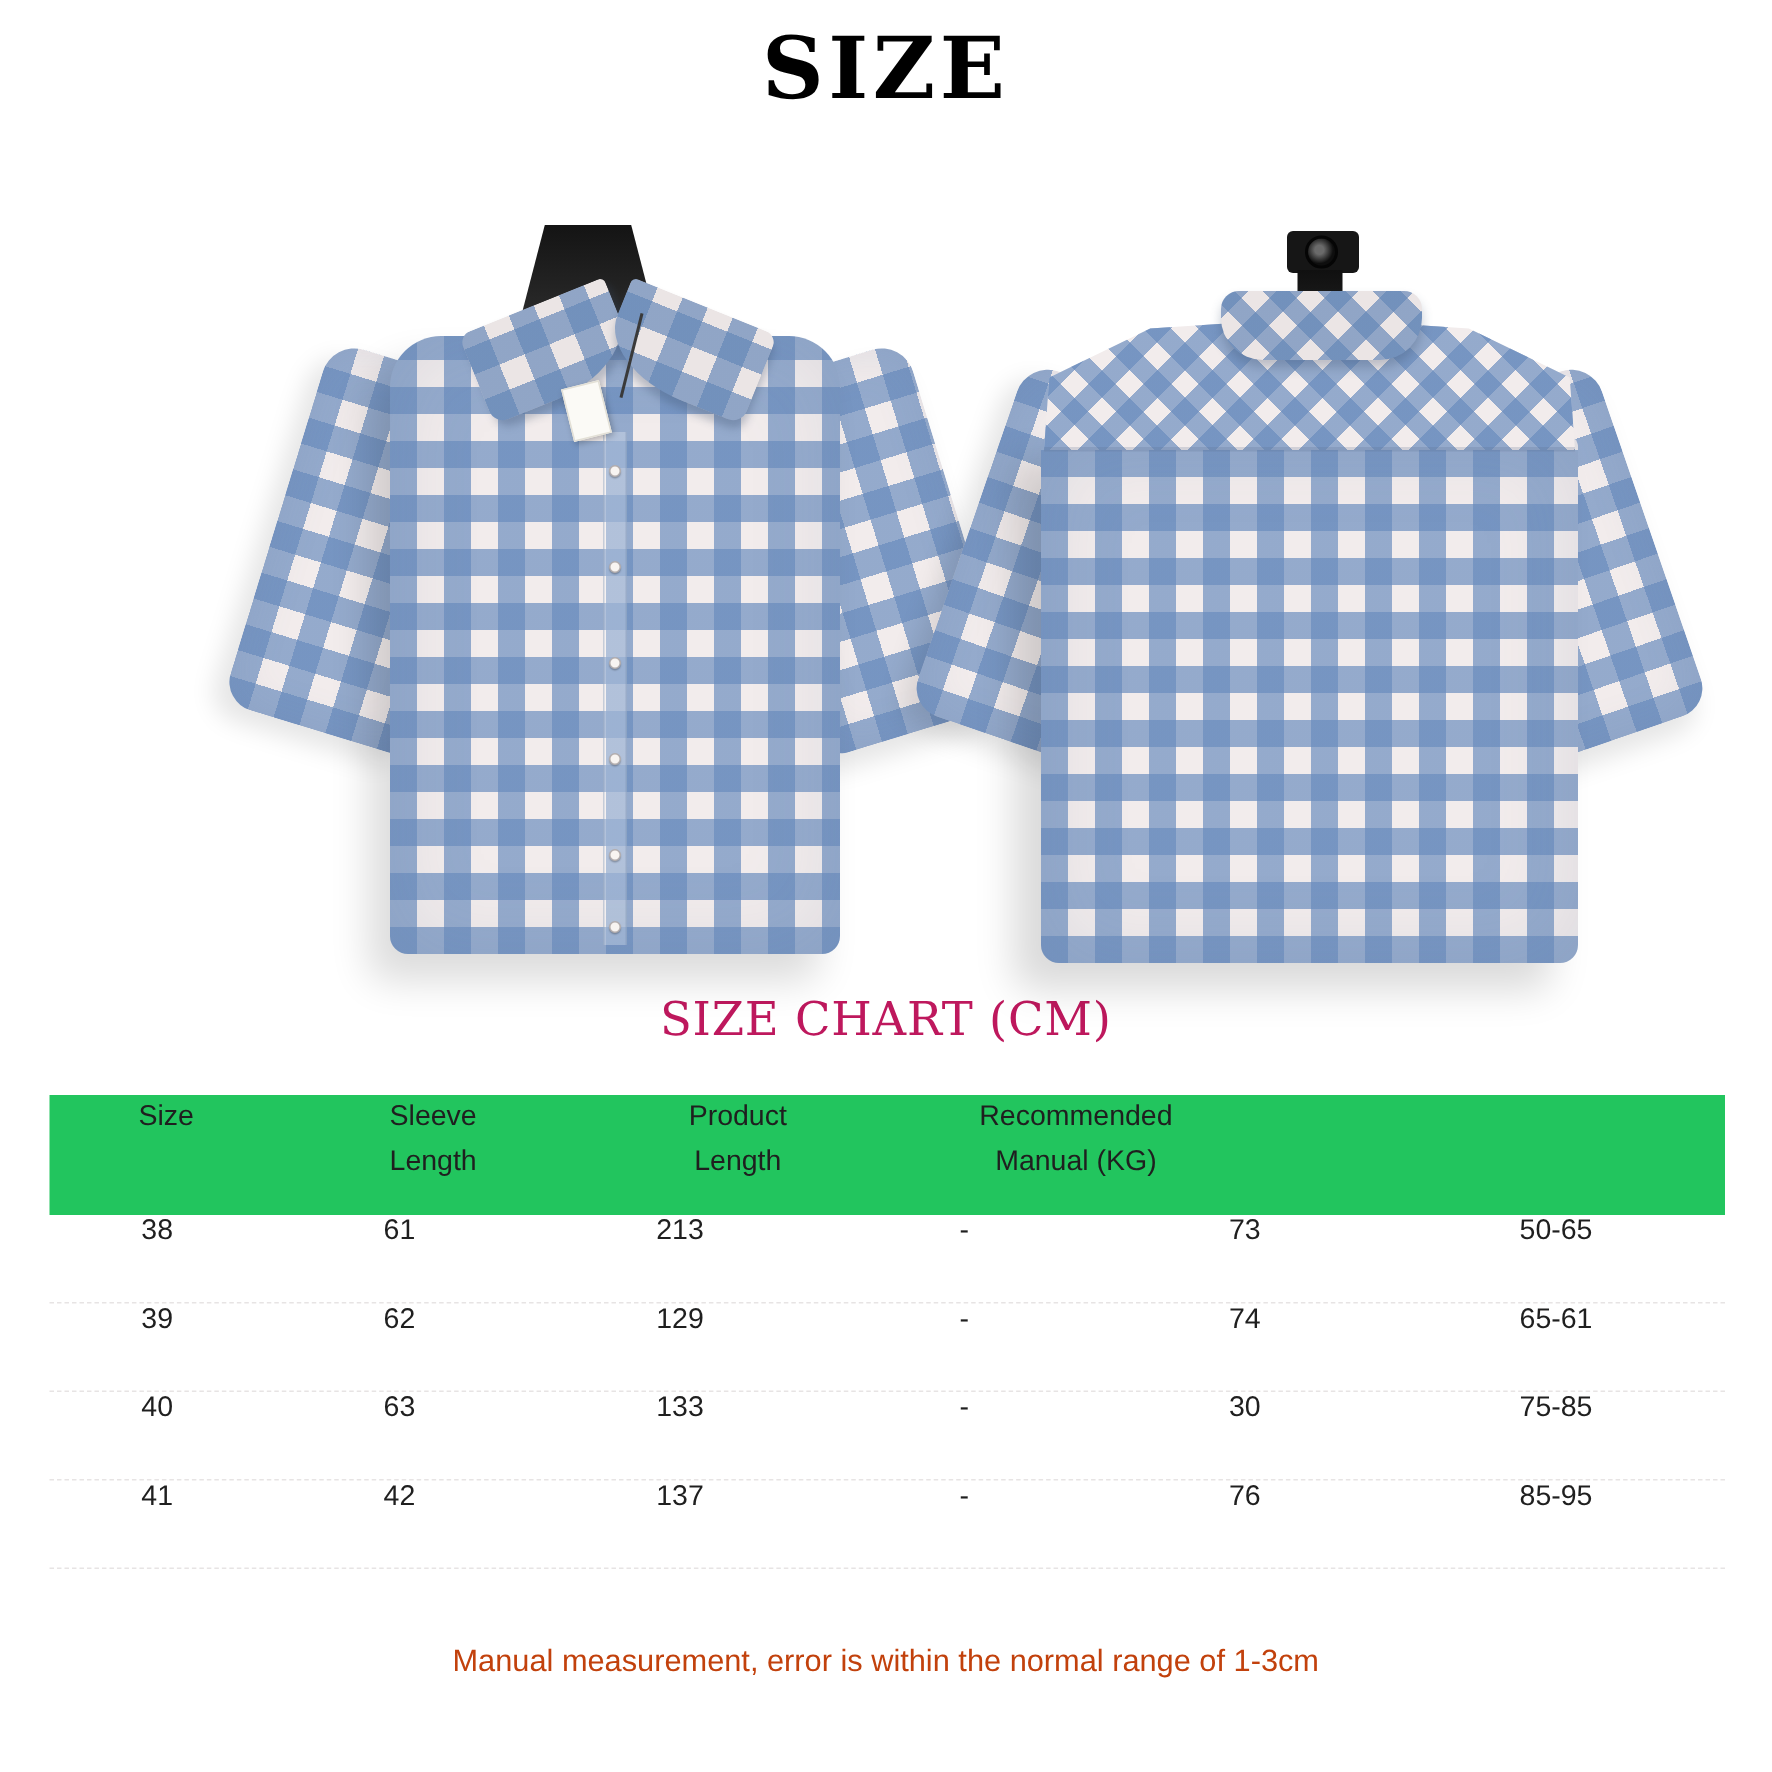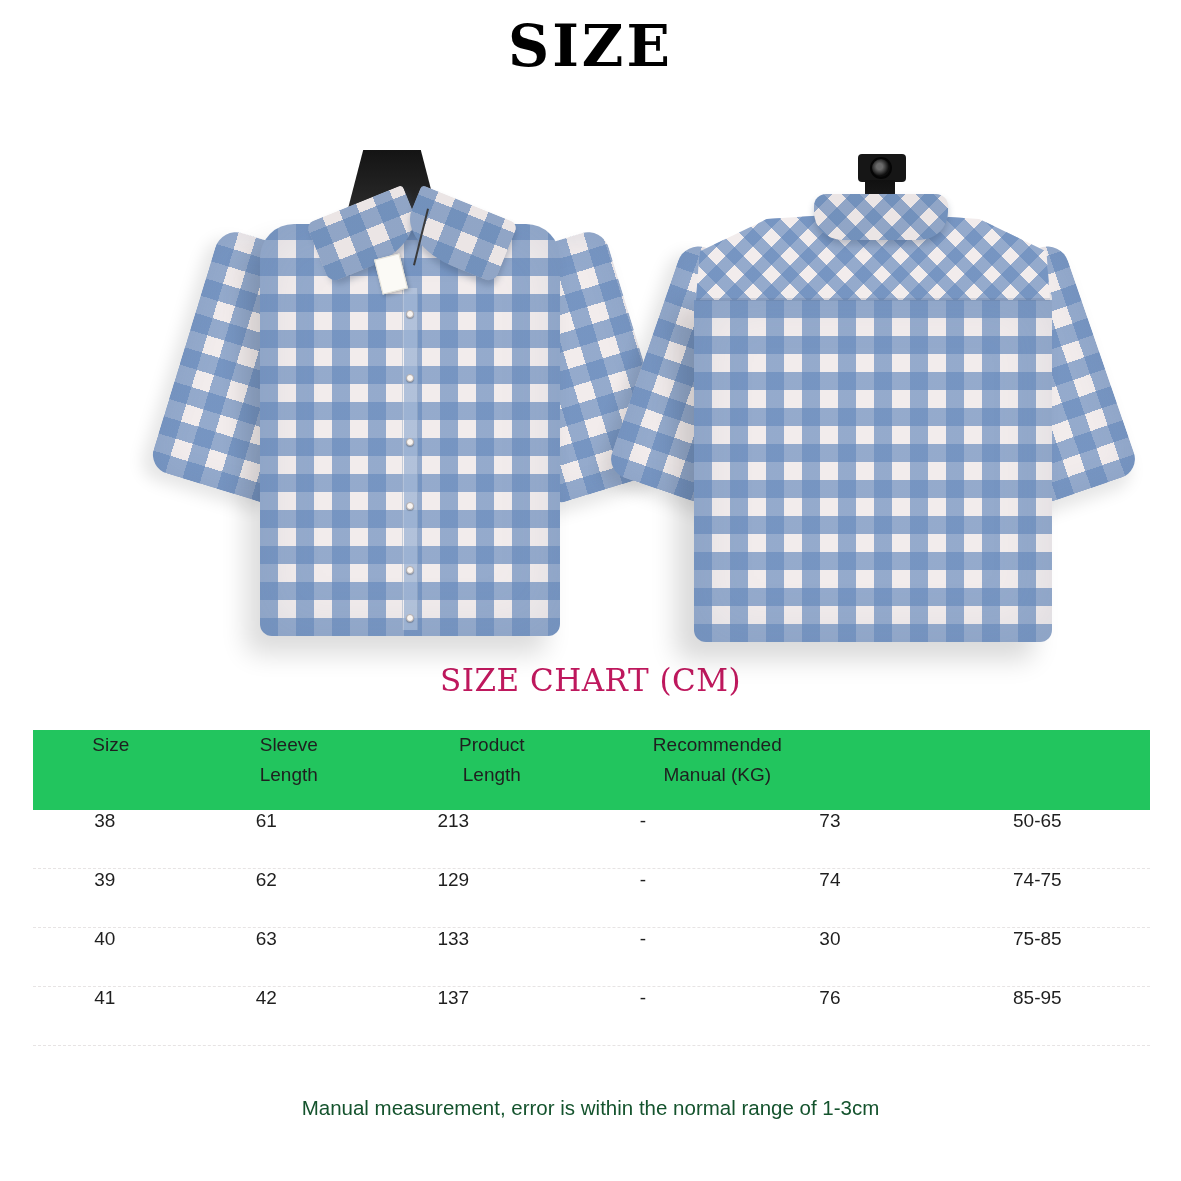"74-75" div.cell { text: 74-75 -> 65-61 }
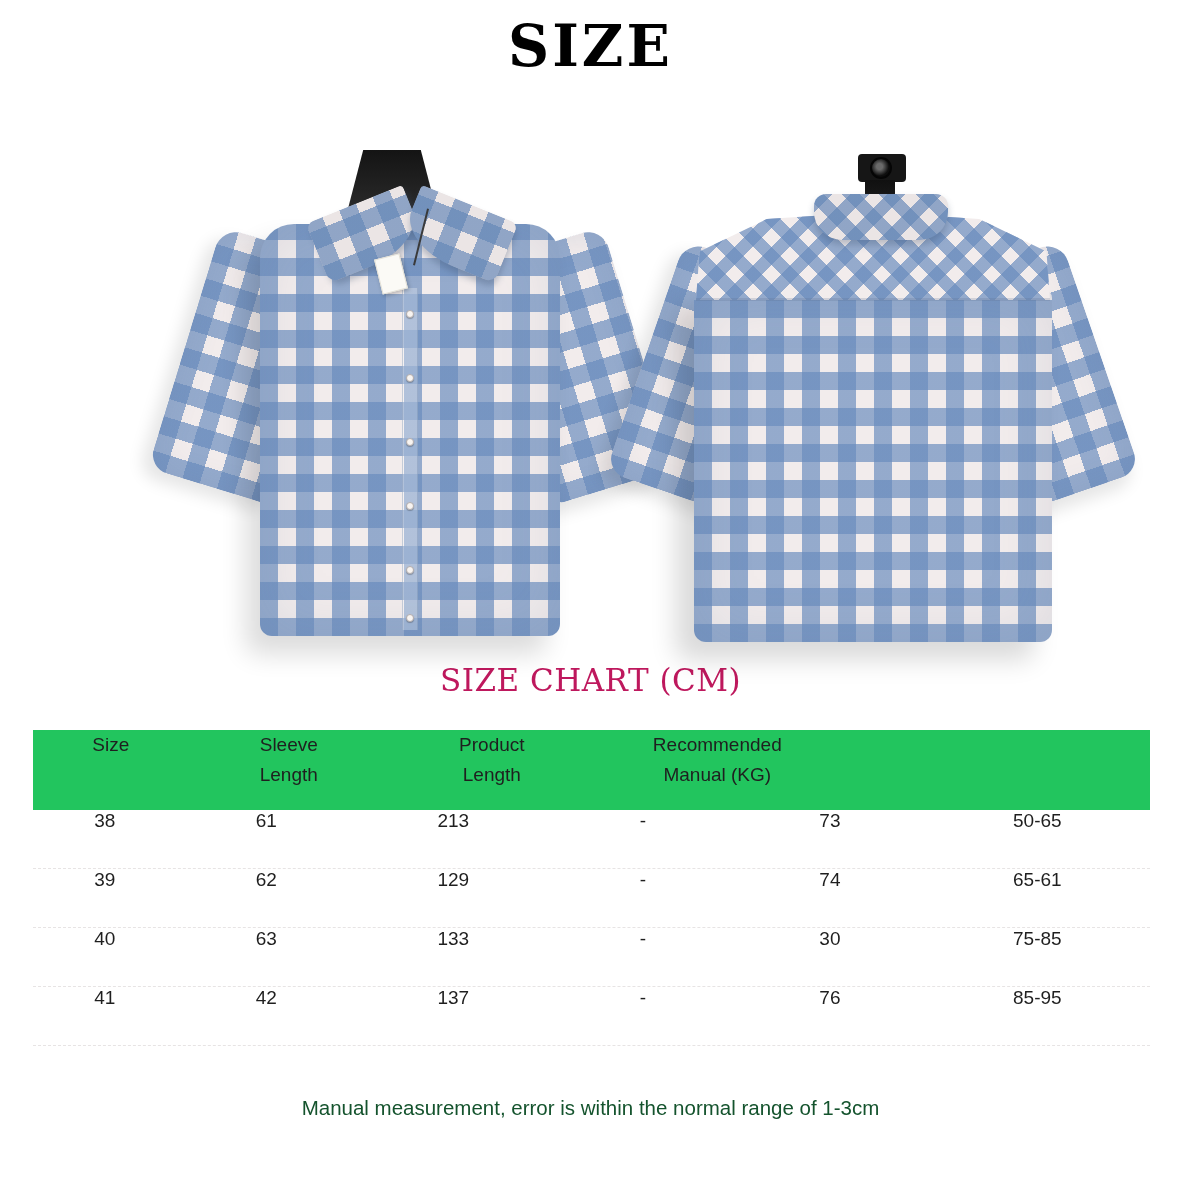"Manual measurement, error is within" .footnote { color: #14532d -> #c2410c }
